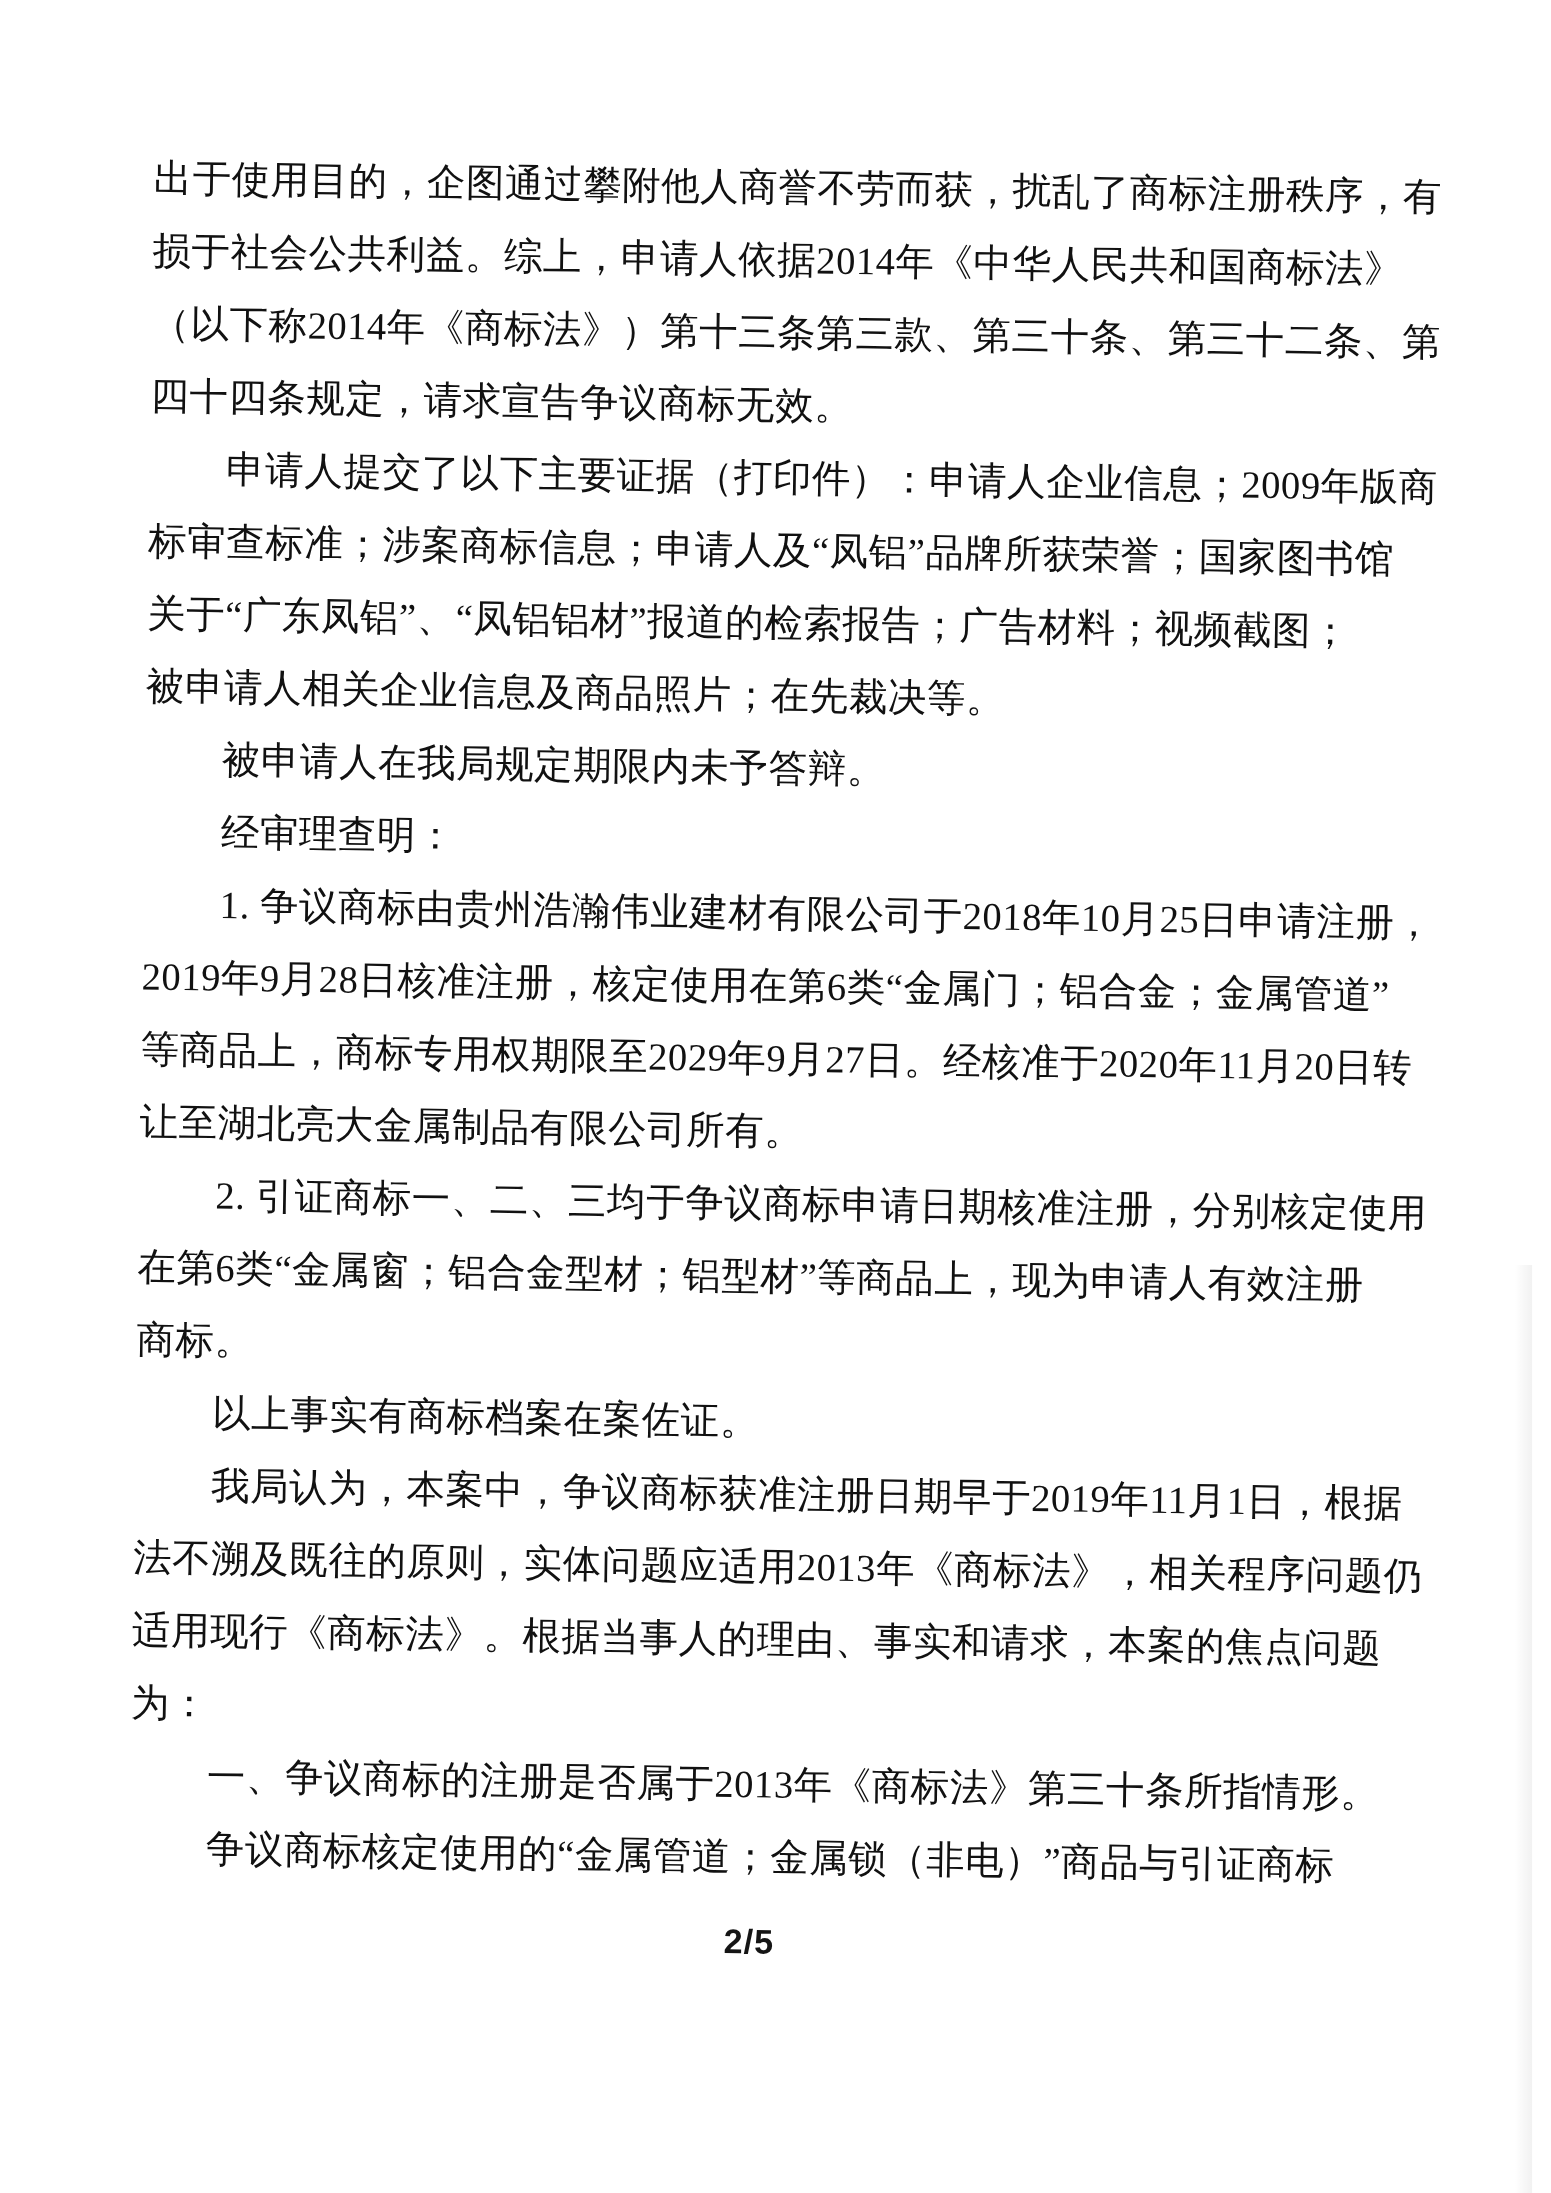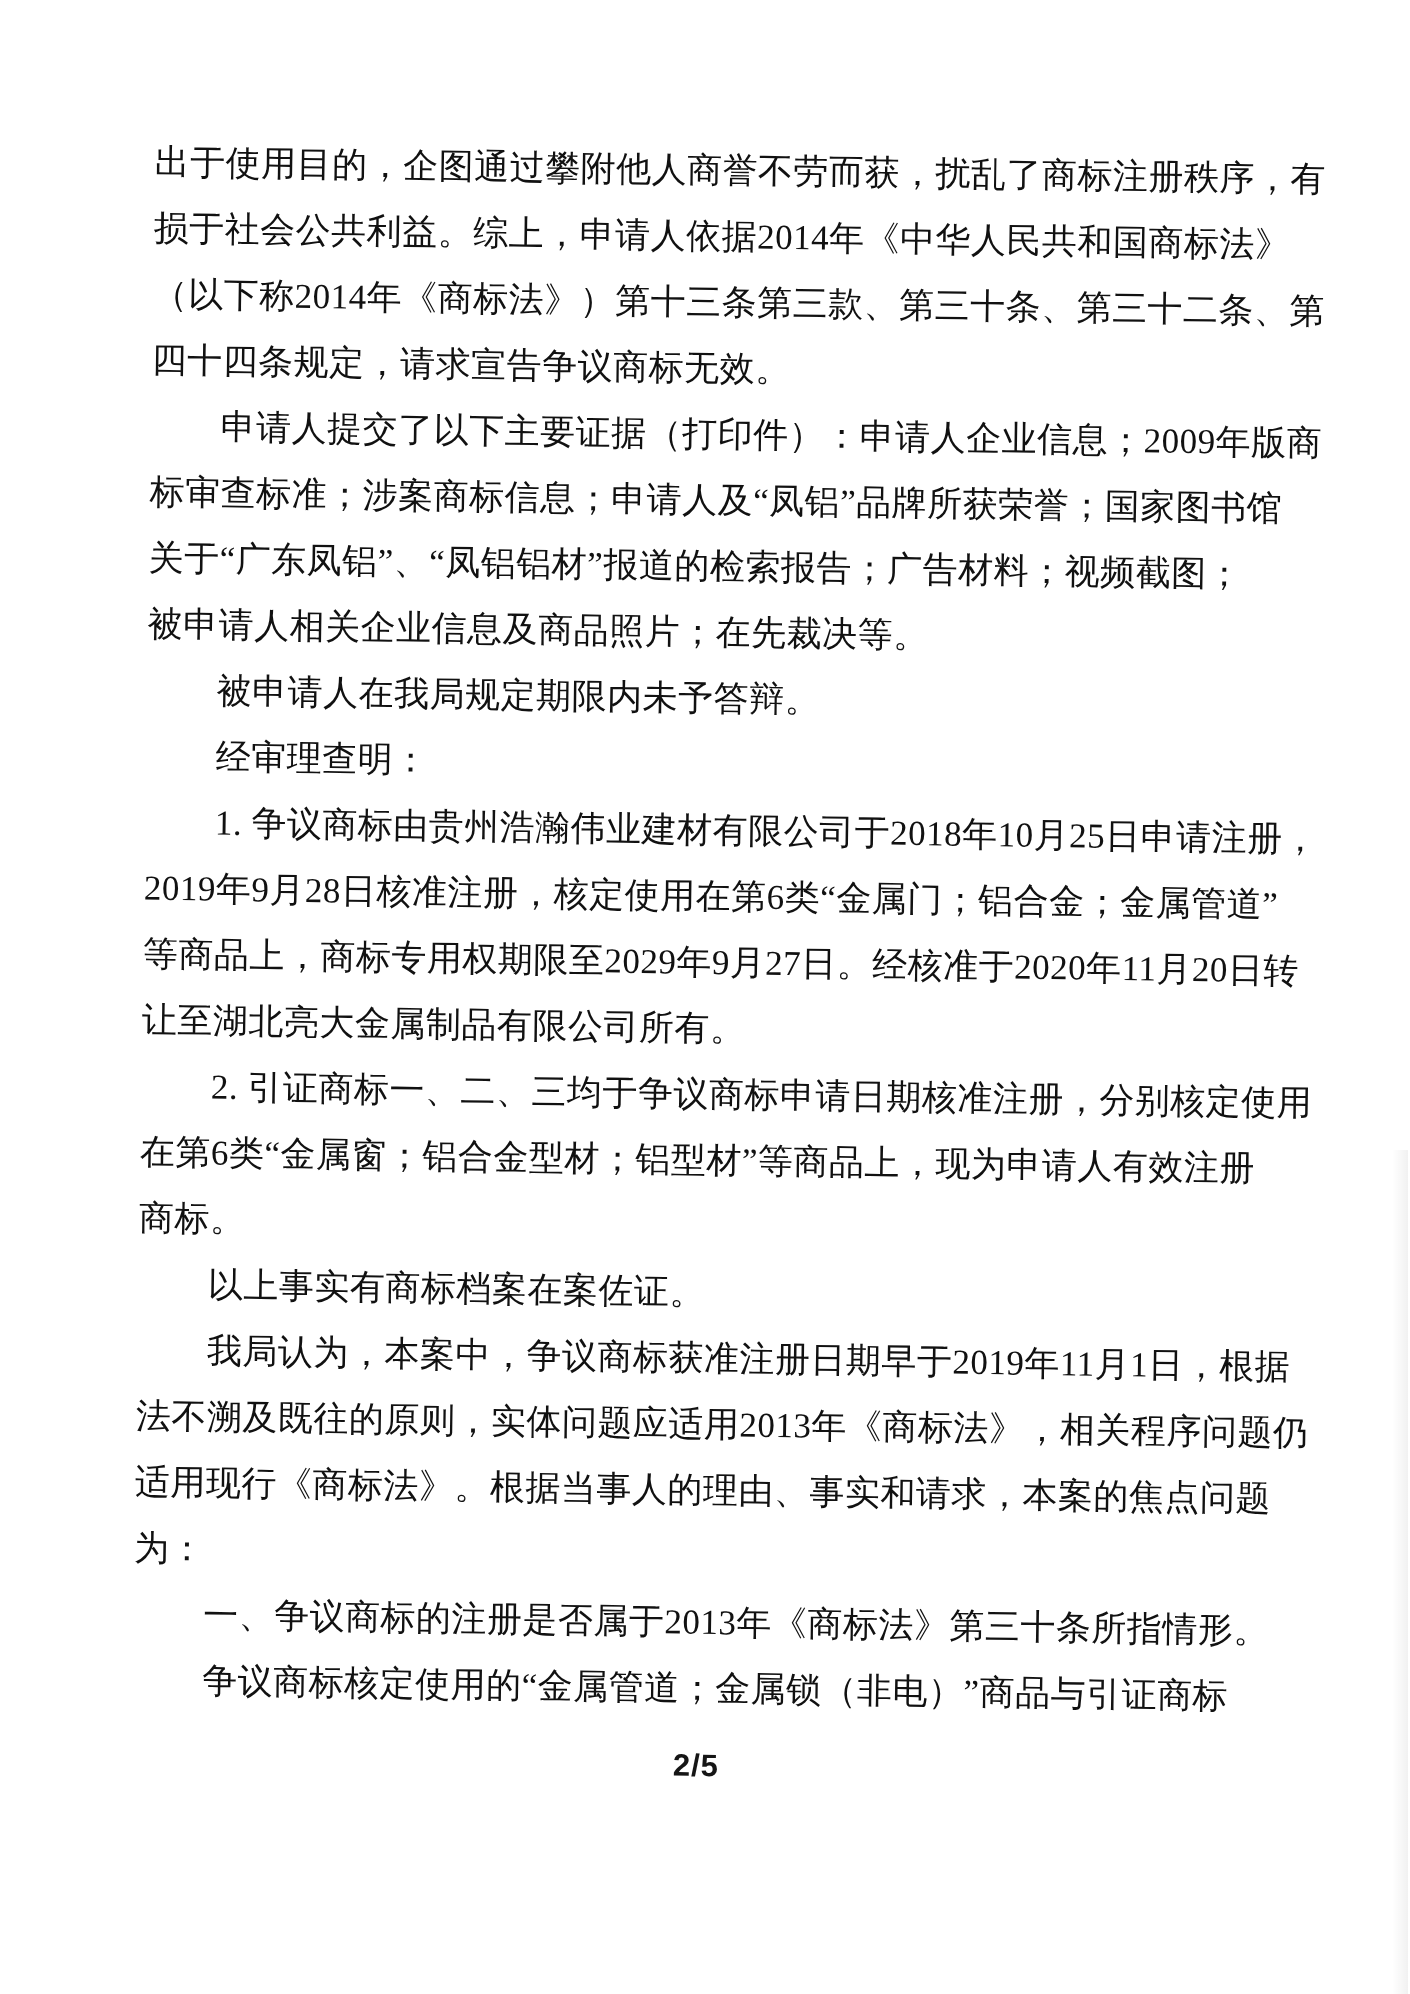"出于使用目的，企图通过攀附他人商誉不劳而获，扰乱了商标注册秩序，有" .page { margin-left: 15px -> none }
